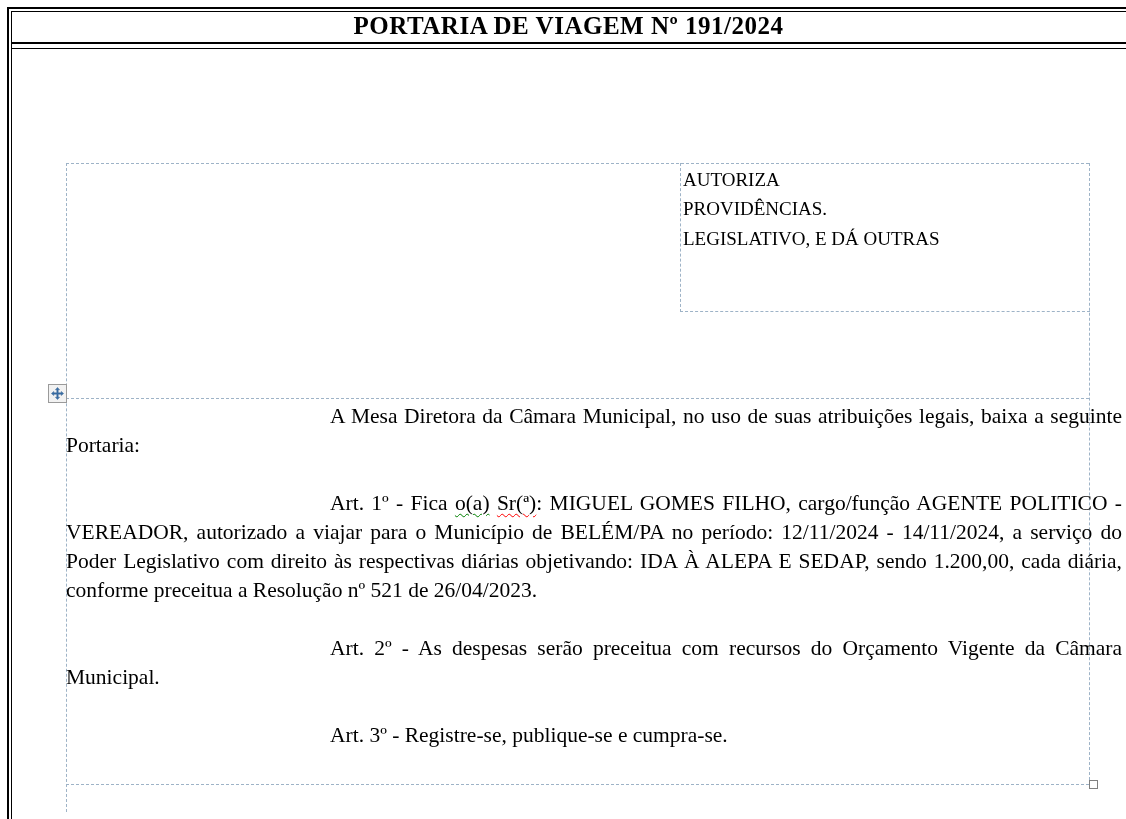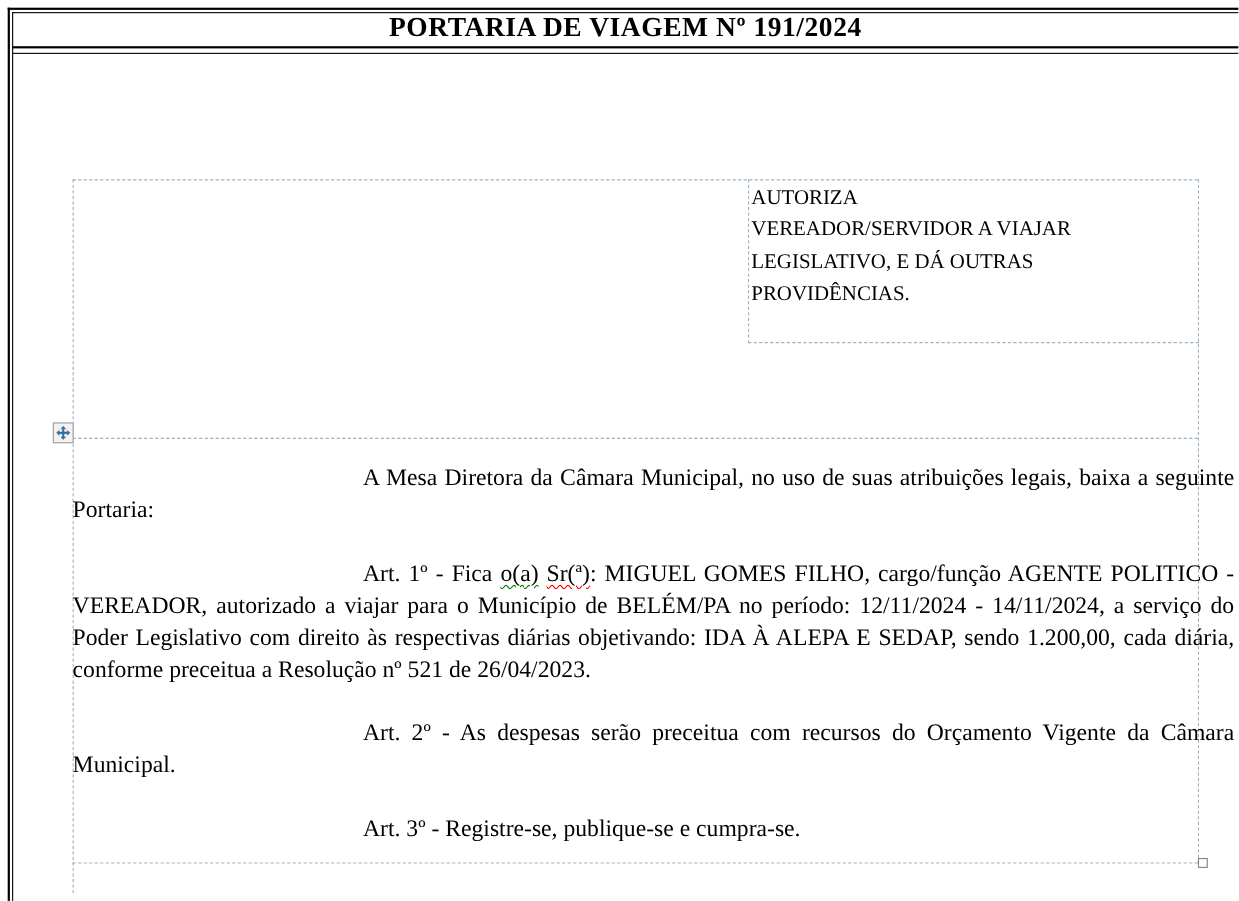"VEREADOR/SERVIDOR A VIAJAR" div { html: <div>VEREADOR/SERVIDOR A VIAJAR</div> -> none }
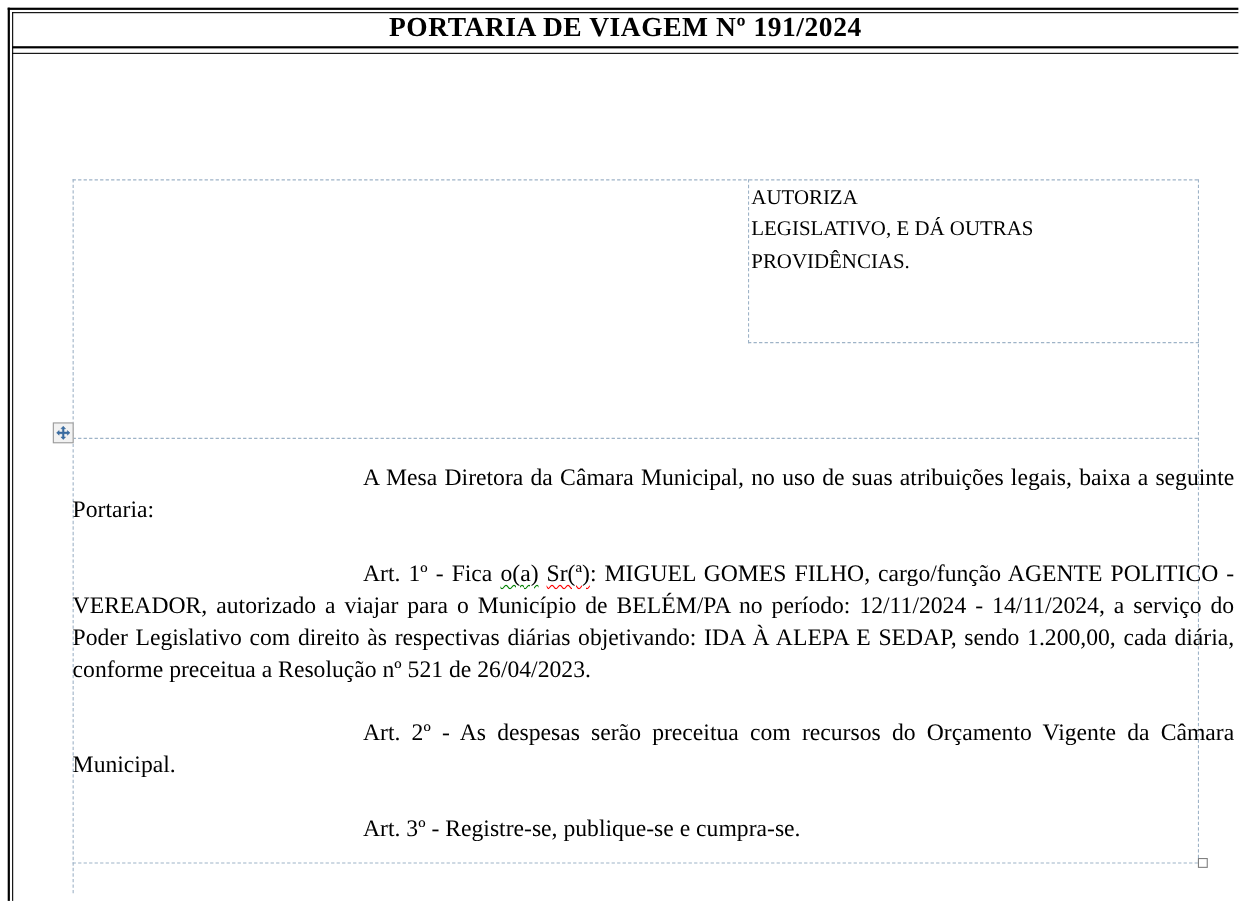"LEGISLATIVO, E DÁ OUTRAS" div { order: before "PROVIDÊNCIAS." -> after "PROVIDÊNCIAS." }
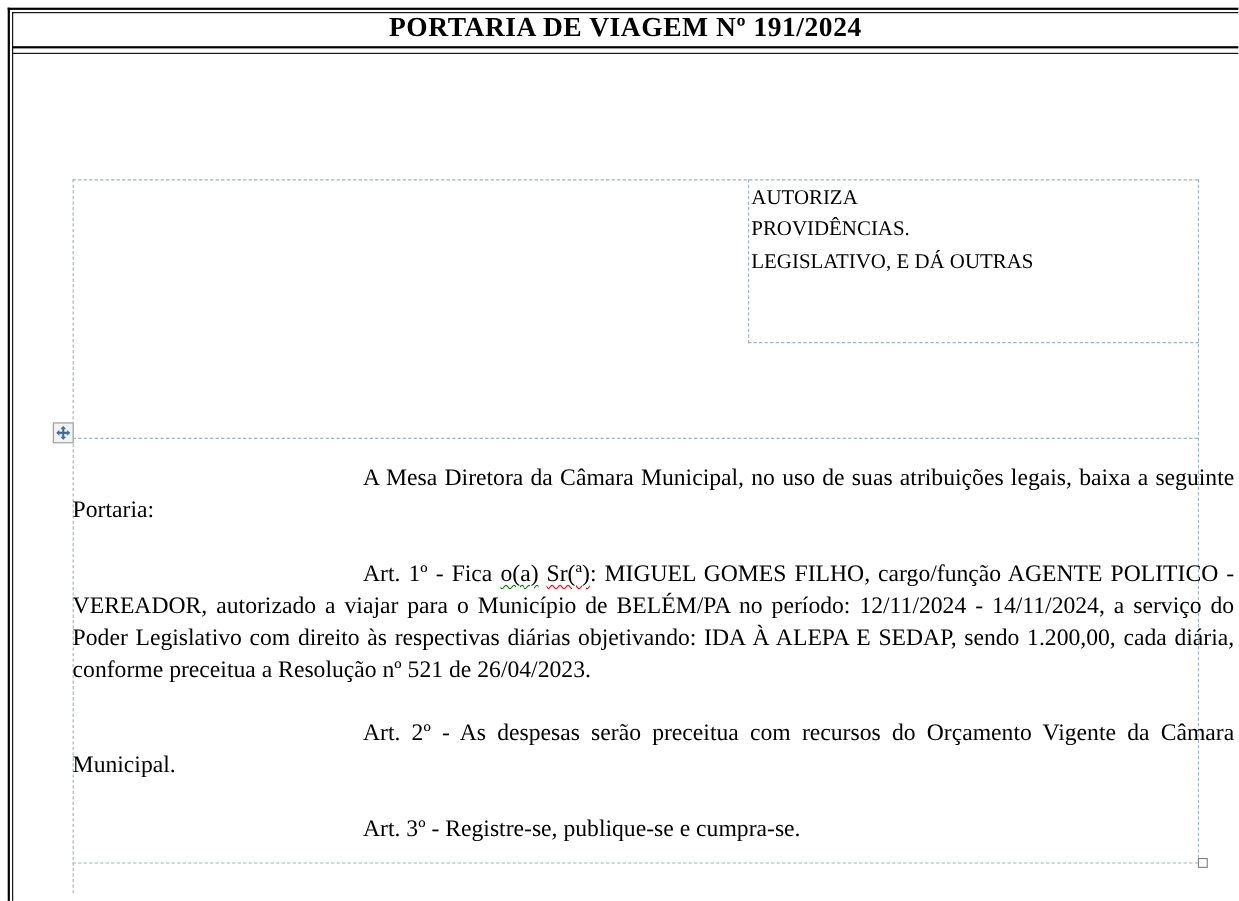"A Mesa Diretora da Câmara" .body-text { top: 420px -> 402px }
